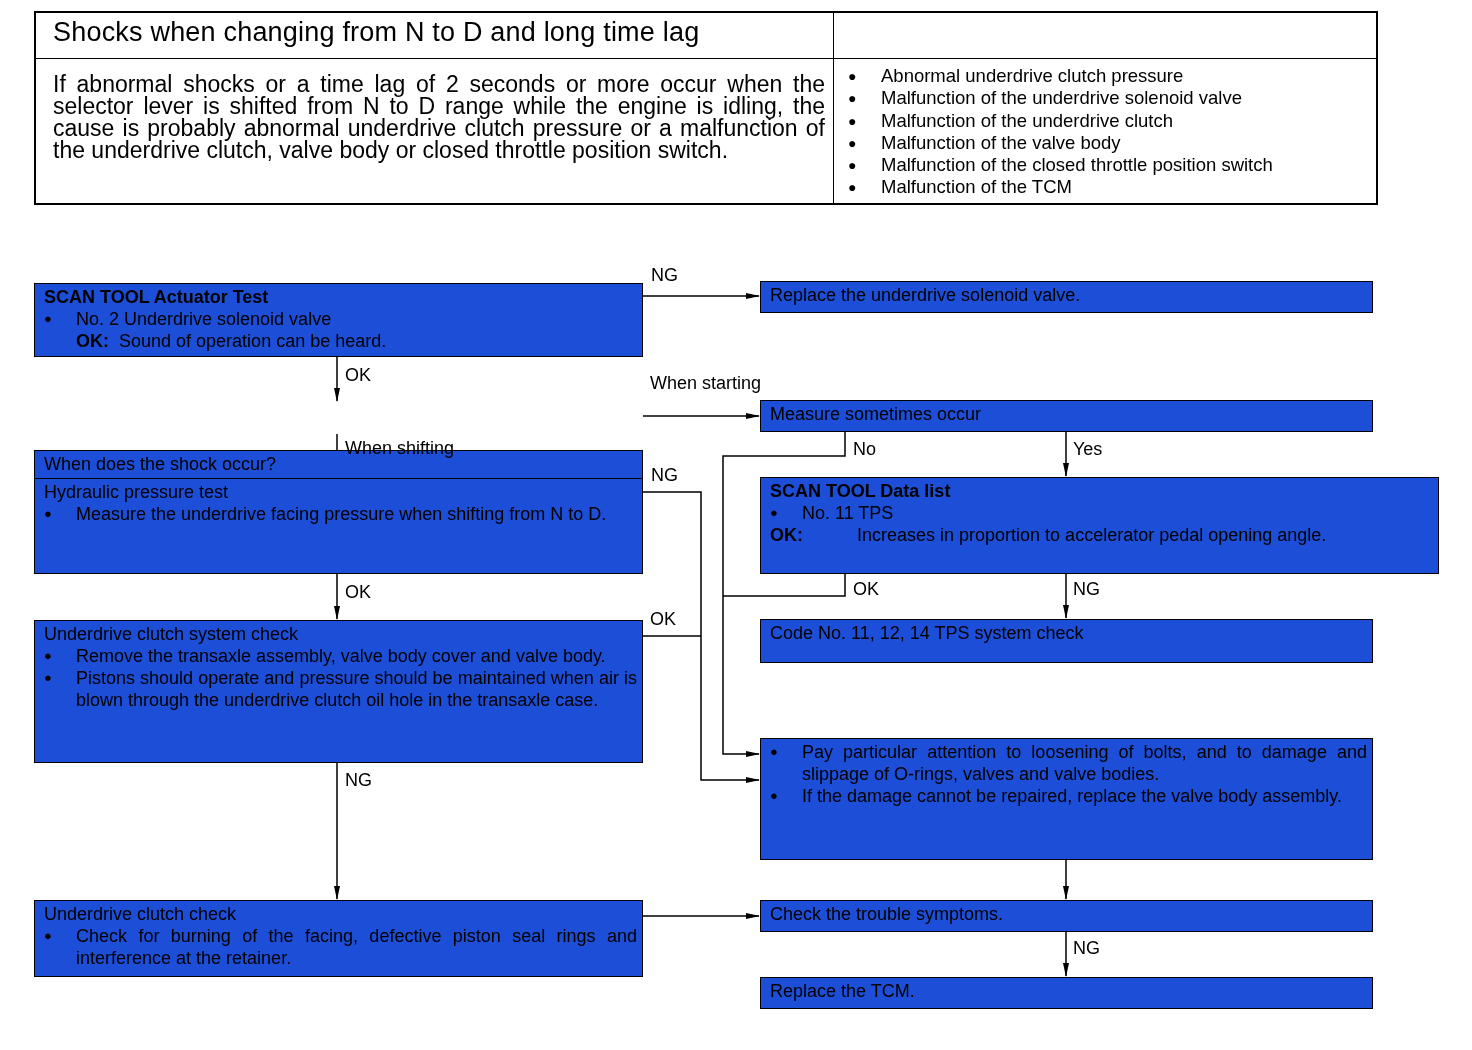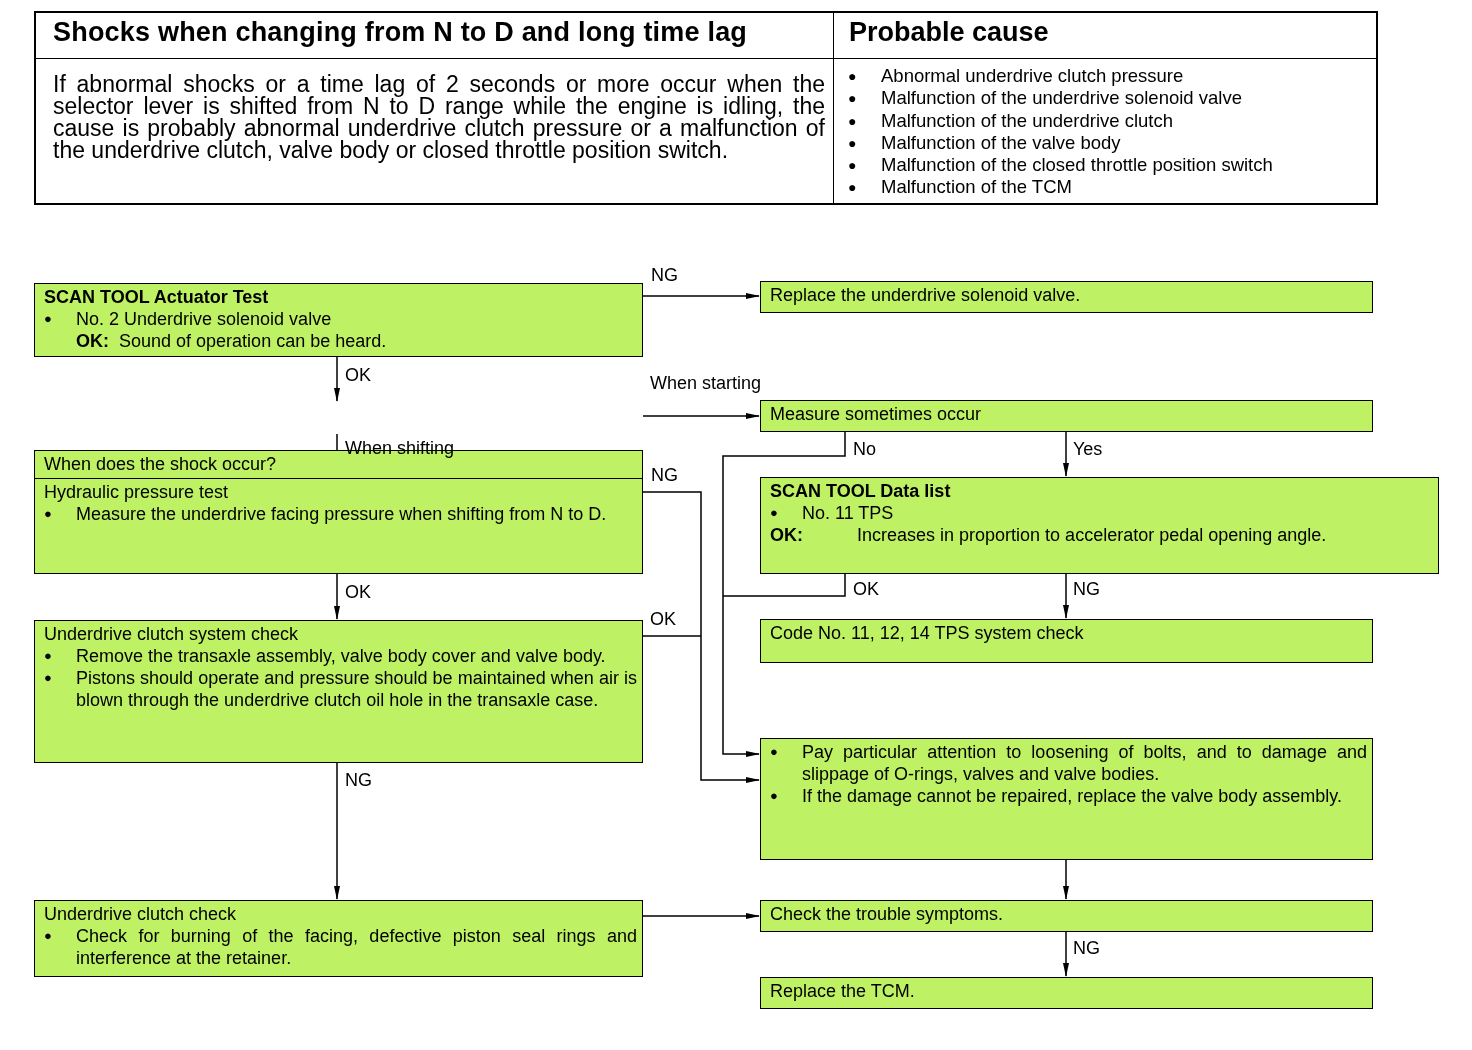"Shocks when changing from N" .tbl .h1 { font-weight: bold -> normal }
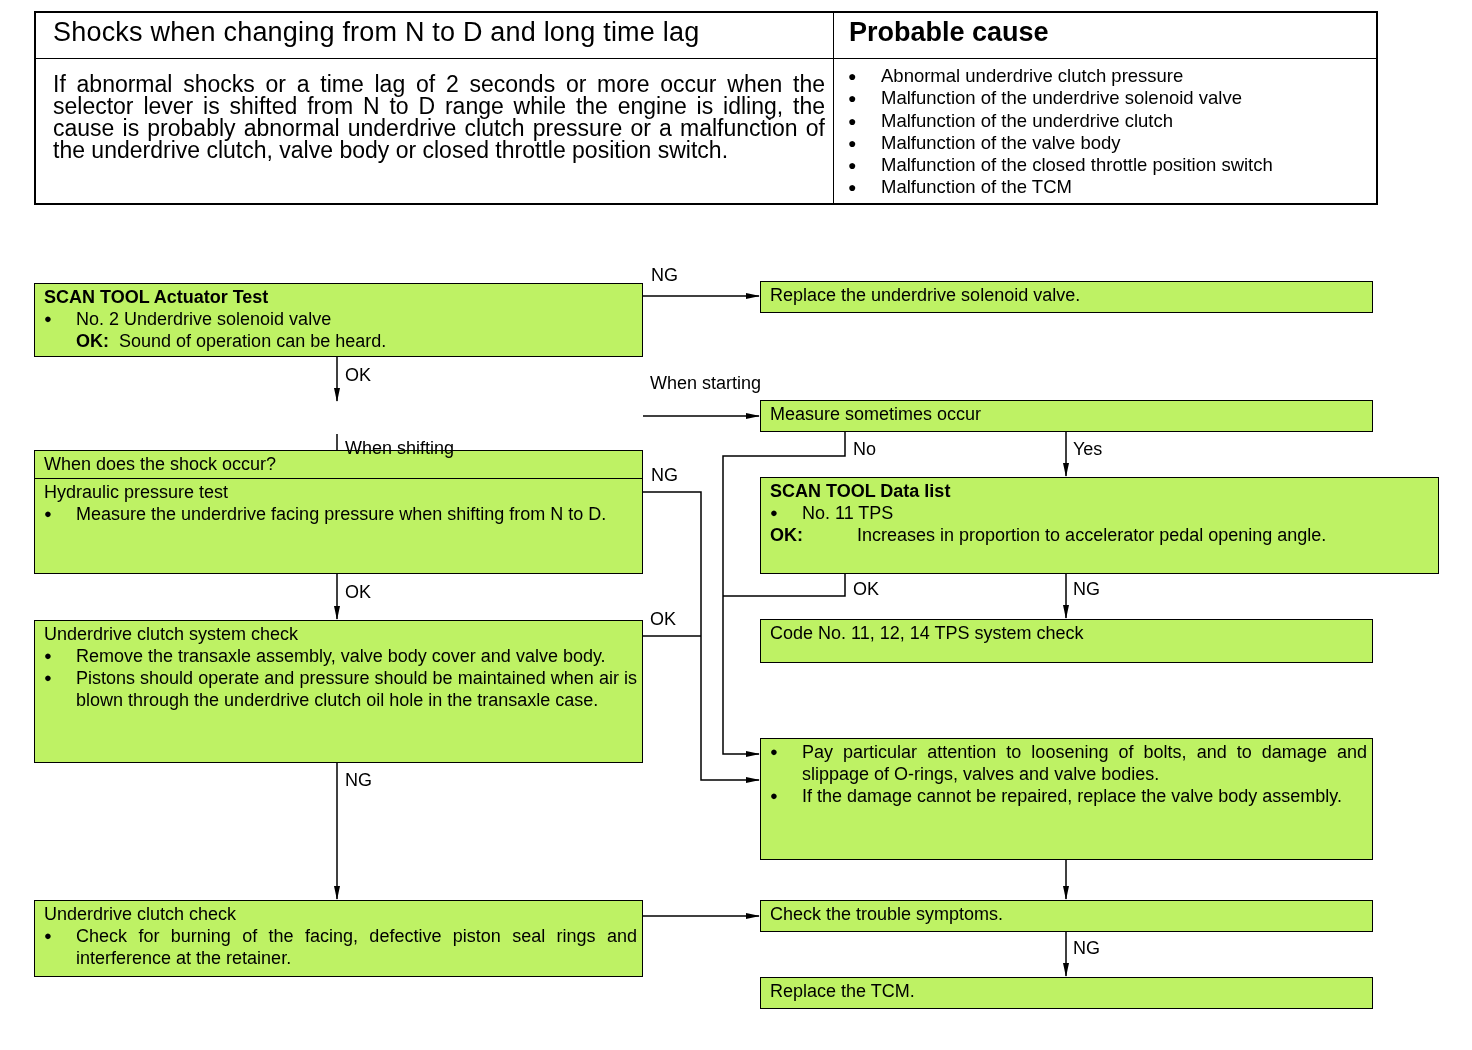"Probable cause" div.h2 { html: <div>Probable cause</div> -> none }
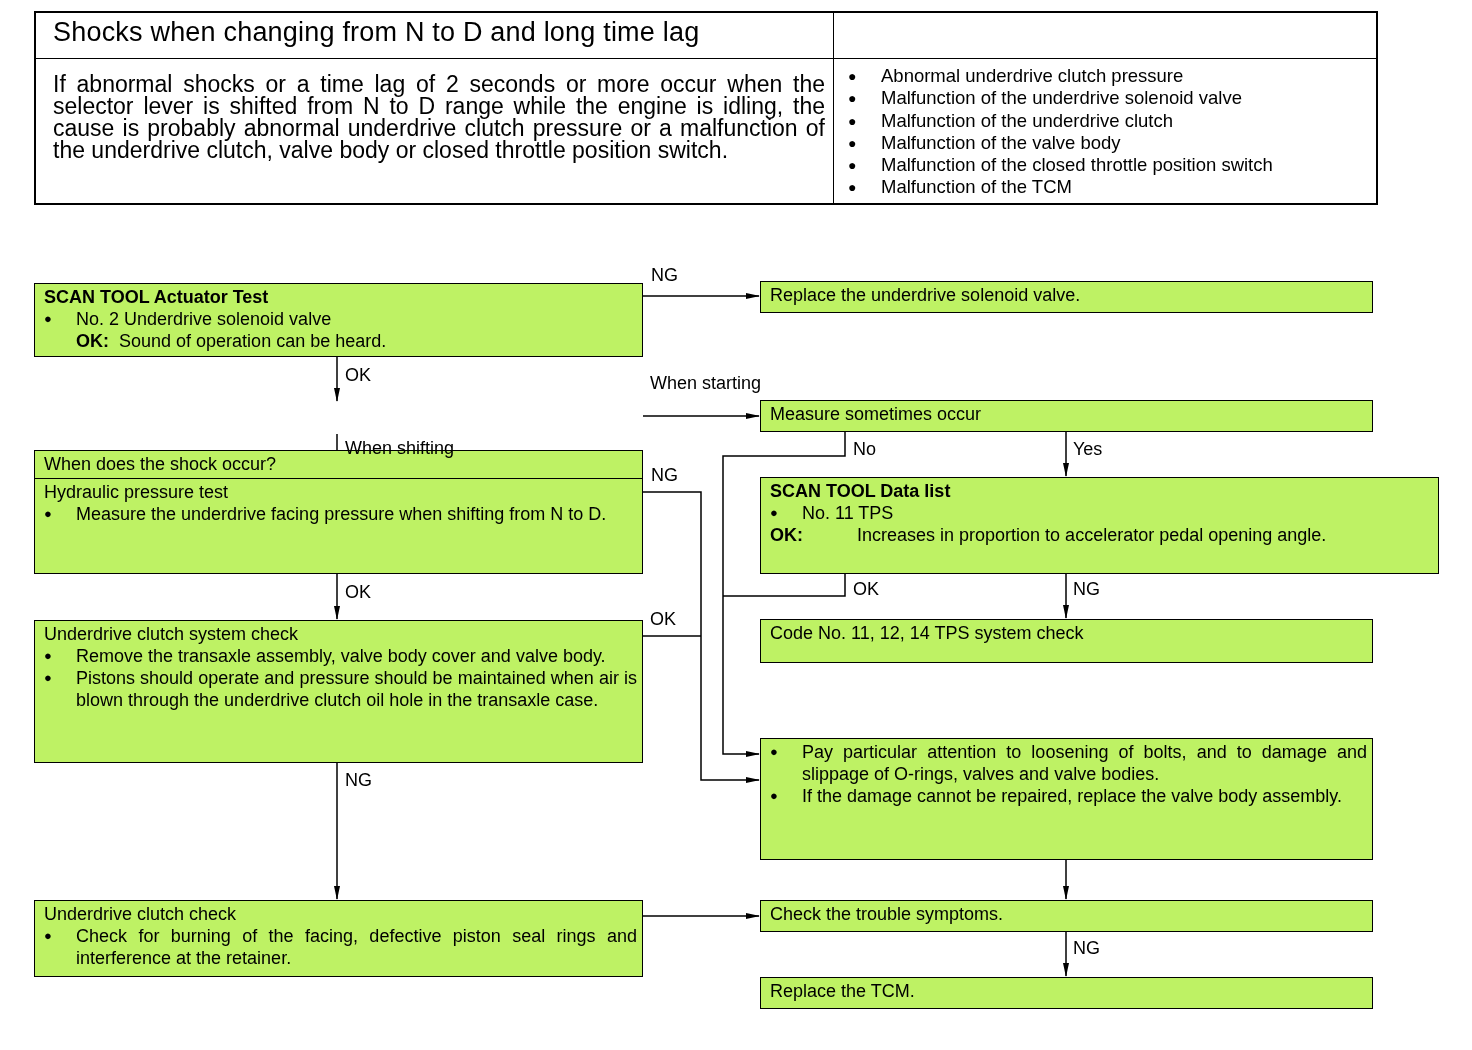"SCAN TOOL Actuator Test" .box { background: #bef264 -> #1d4ed8 }
